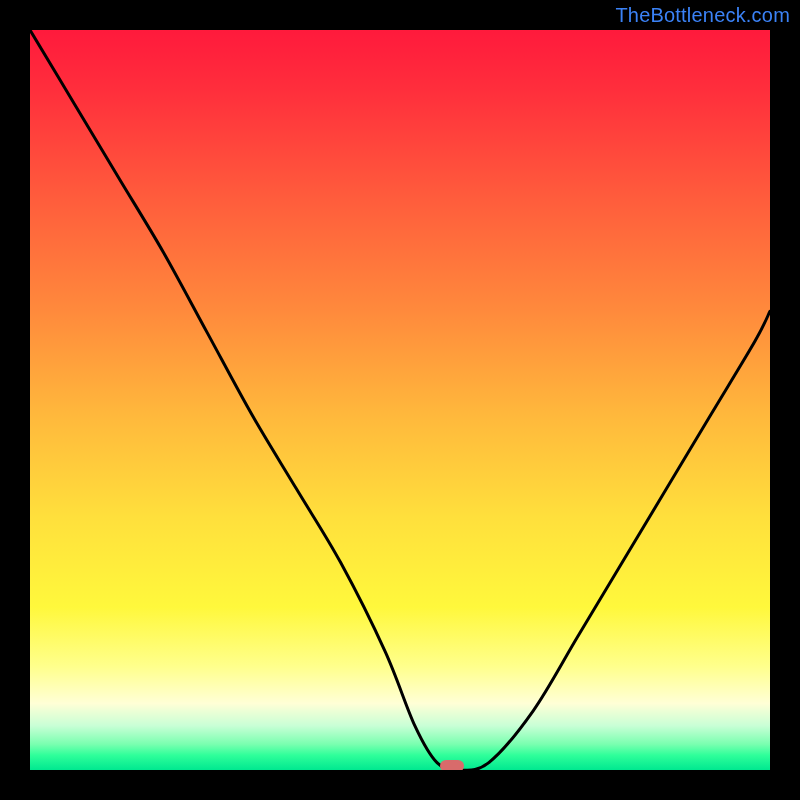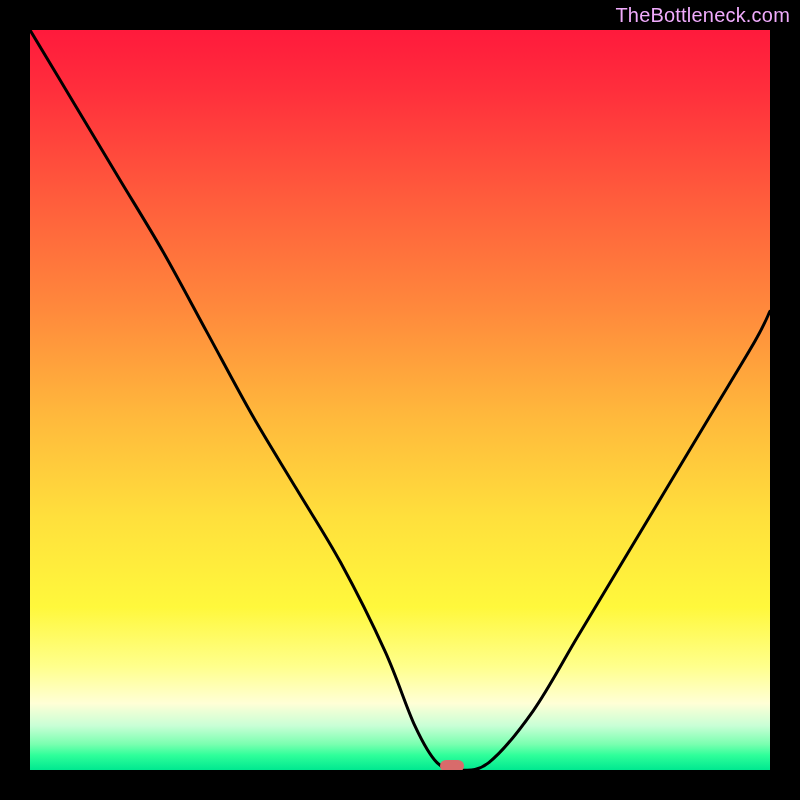"TheBottleneck.com" .watermark { color: #f0abfc -> #3b82f6 }
